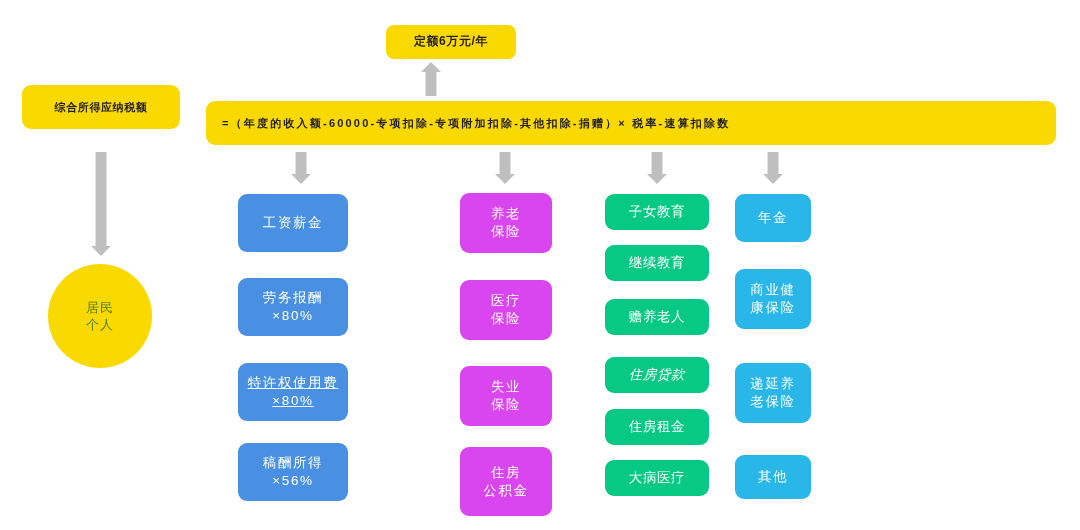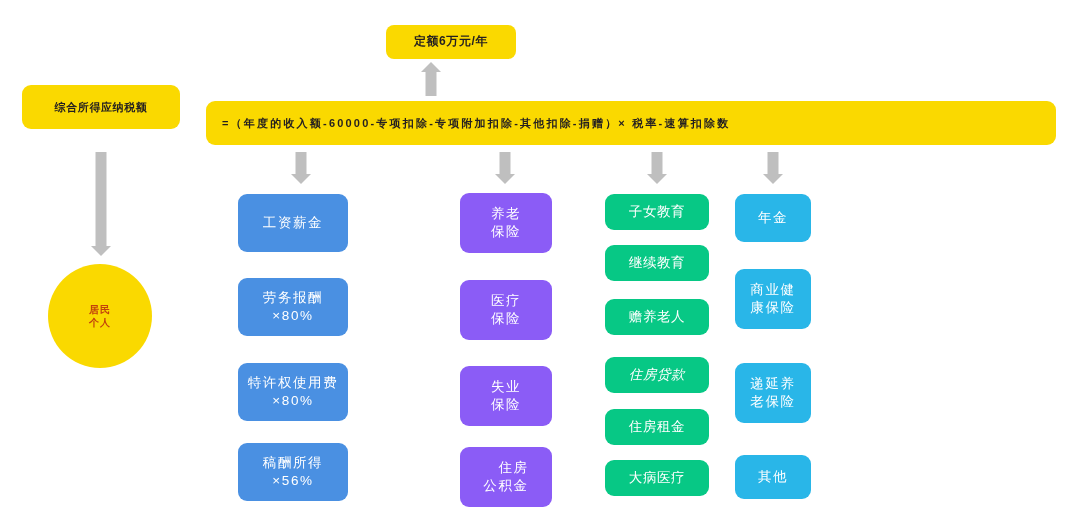"养老" .chip.orange { background: #8b5cf6 -> #d946ef; text-align: right -> none }
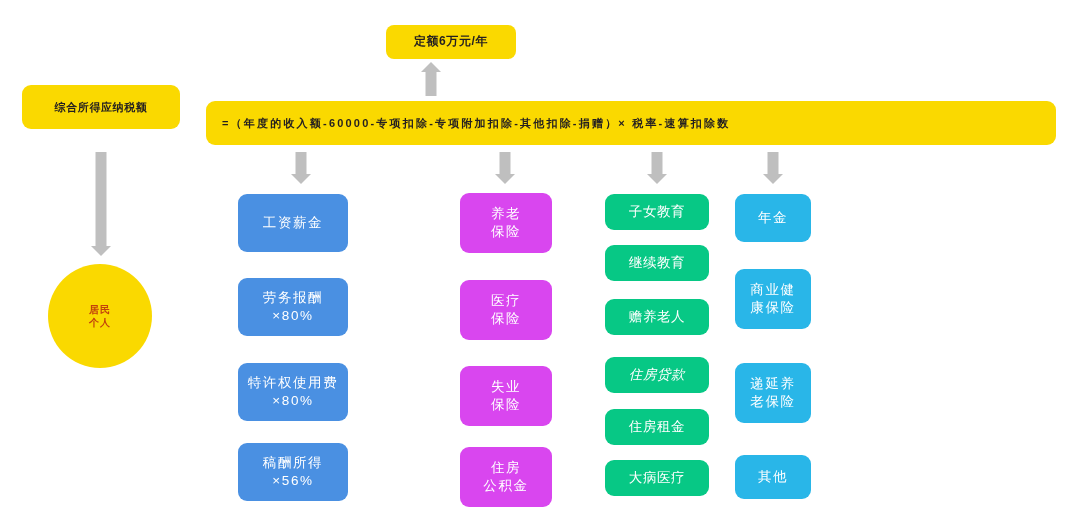"居民" #node-resident { color: #c2410c -> #4d7c0f; font-size: 10px -> 13px; font-weight: bold -> normal }
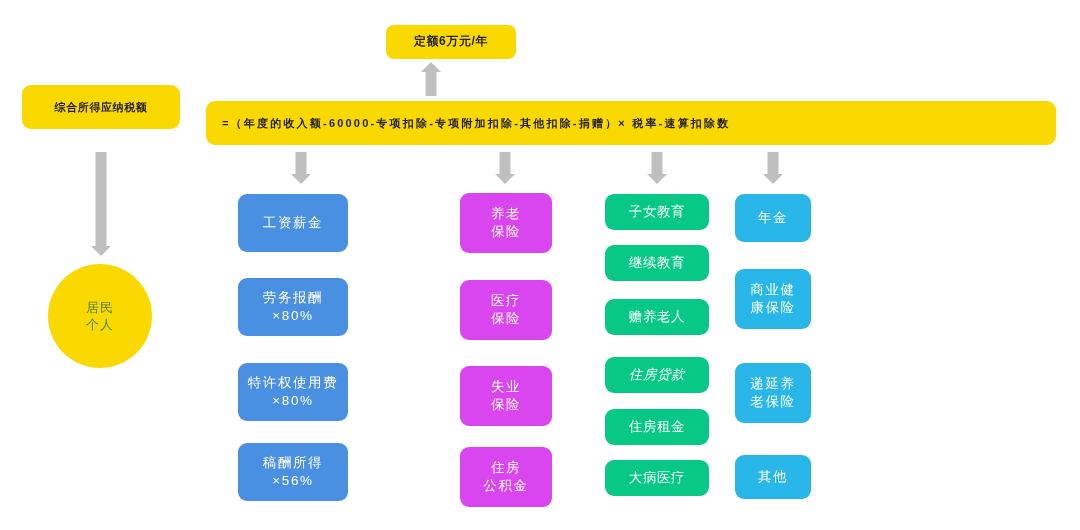"特许权使用费" div.node { text-decoration: none -> underline }
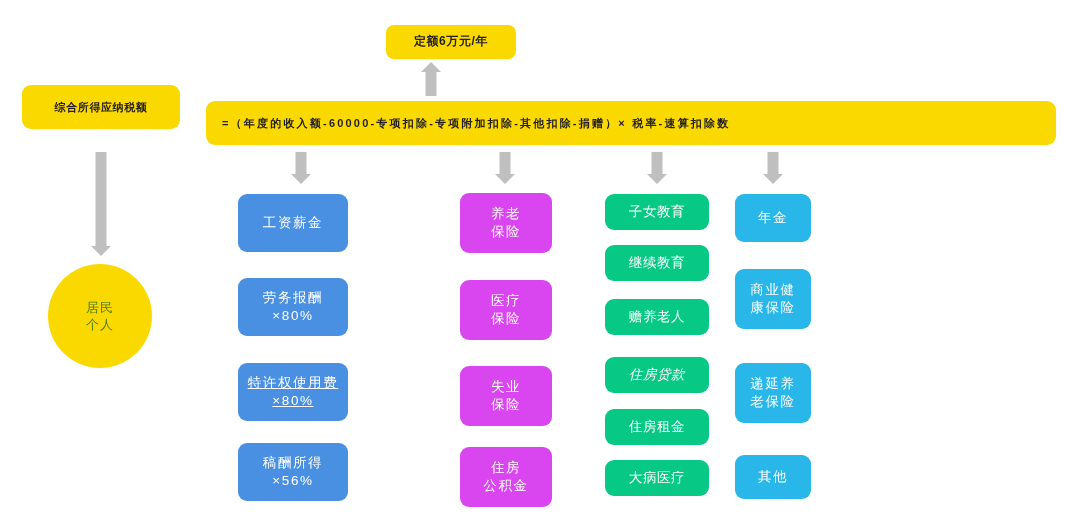"住房" div.node { height: 60px -> 69px }
